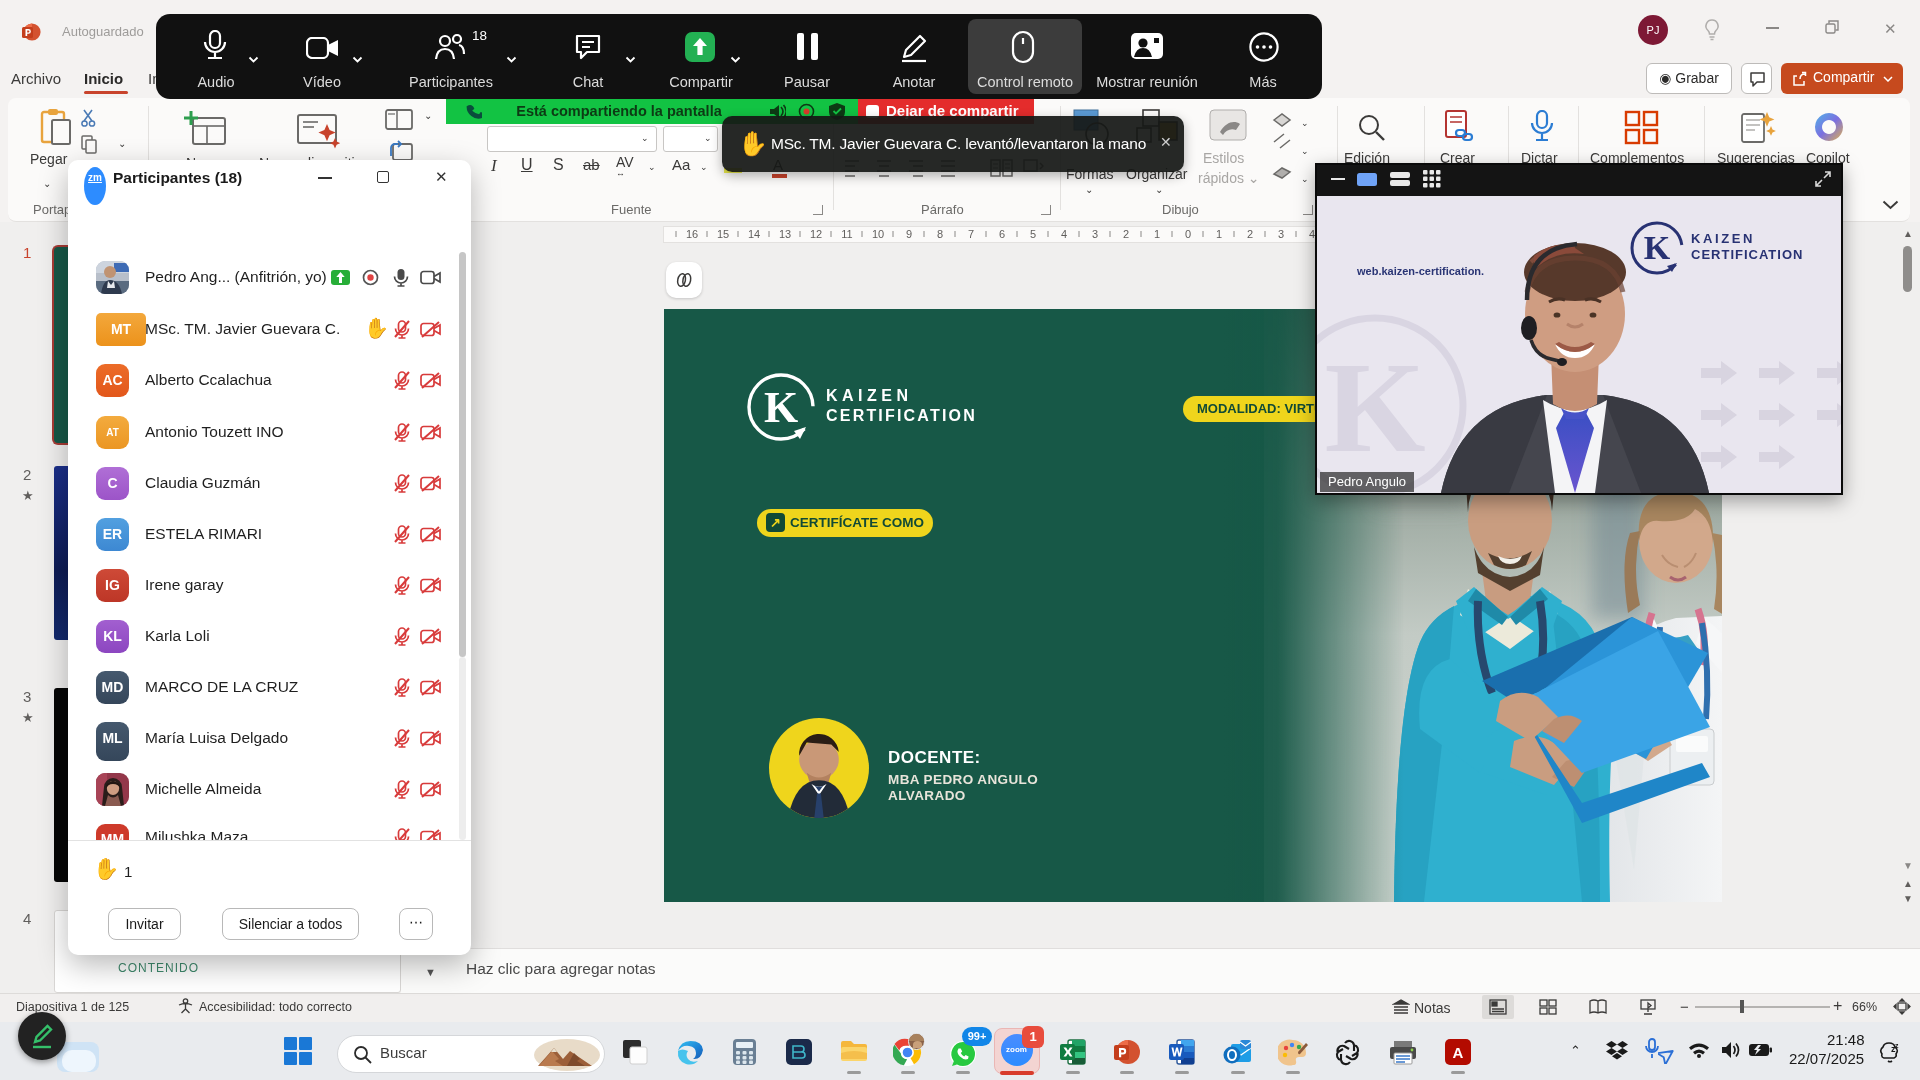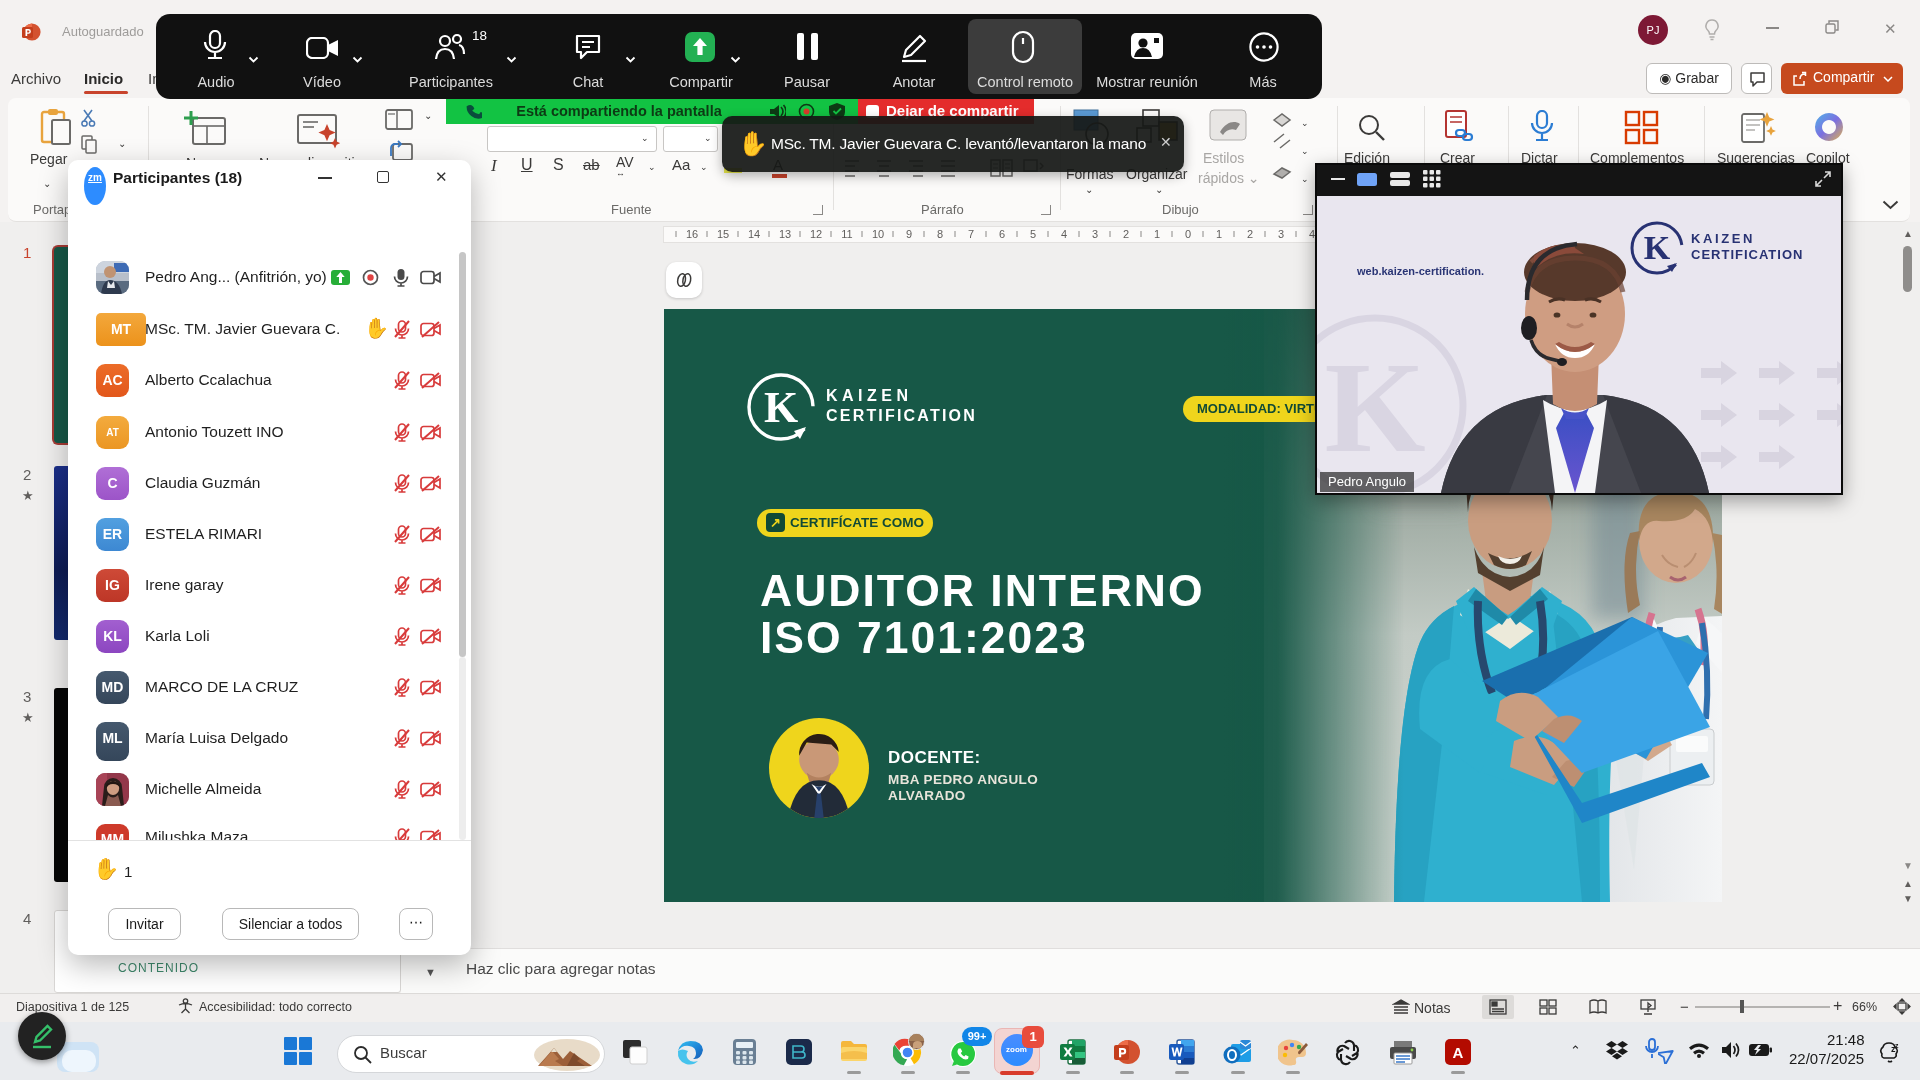"AUDITOR INTERNO" div.abs { html: <div>AUDITOR INTERNO<br>ISO 7101:2023</div> -> none }
